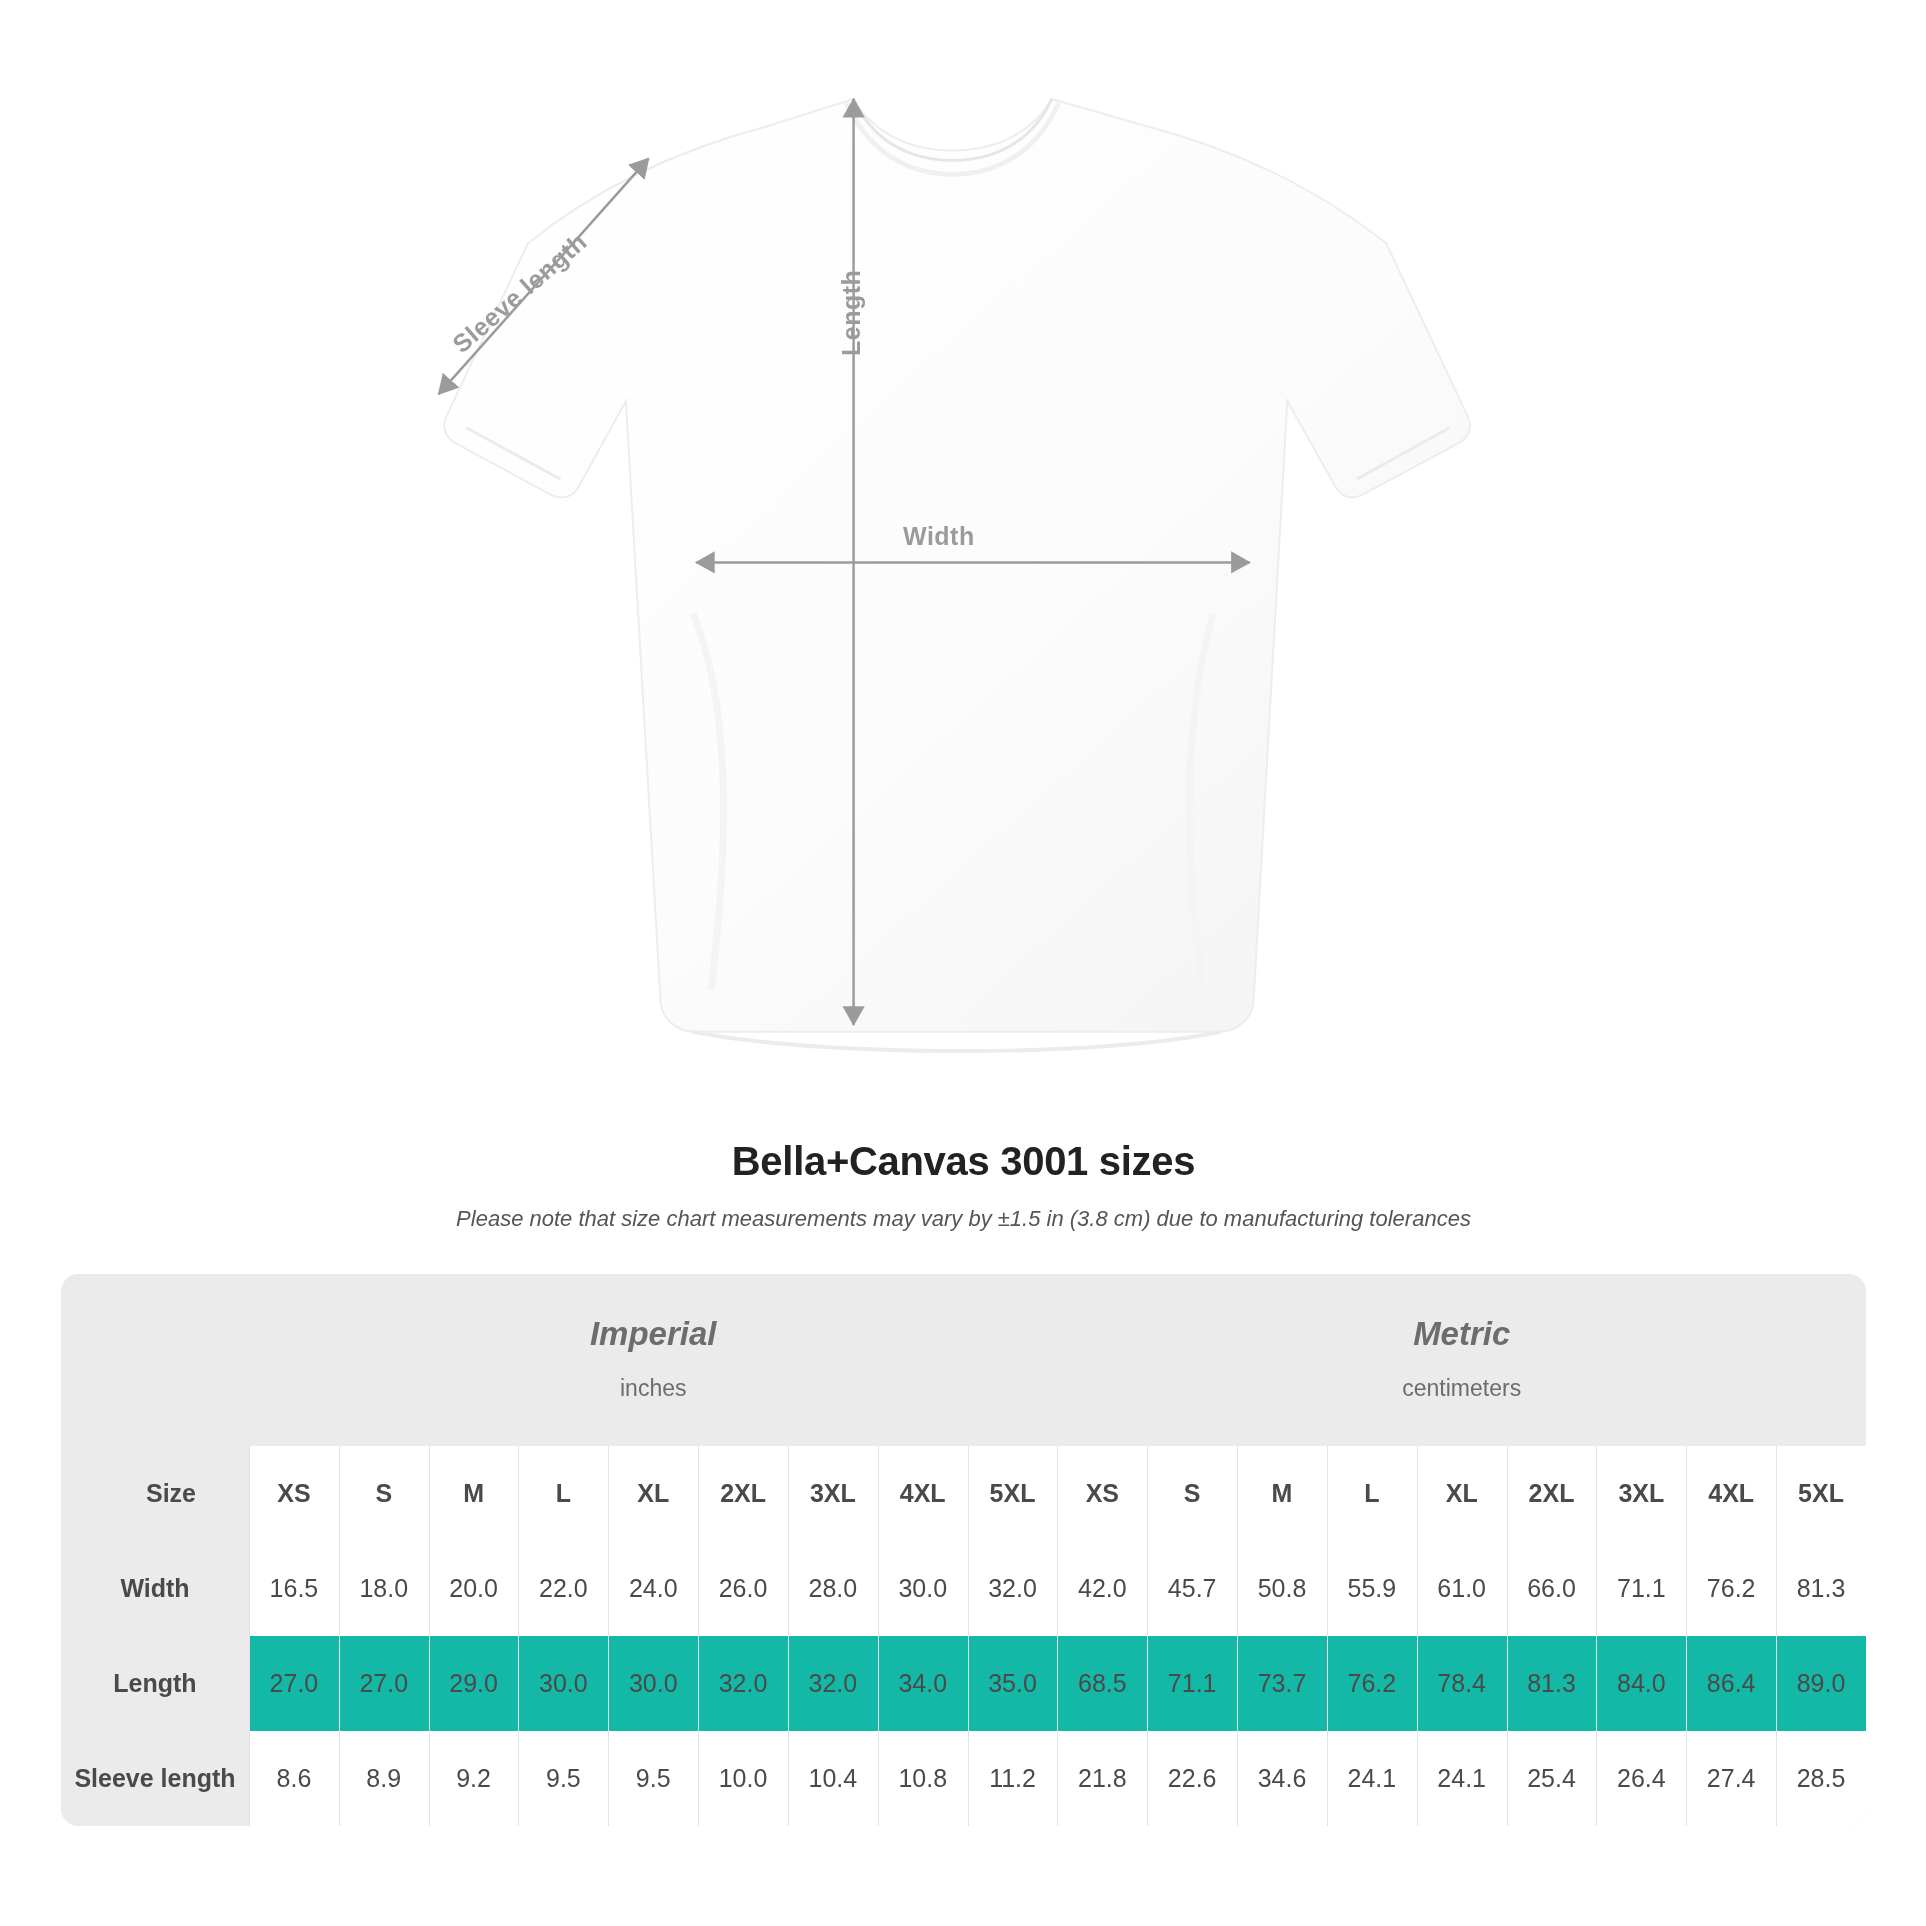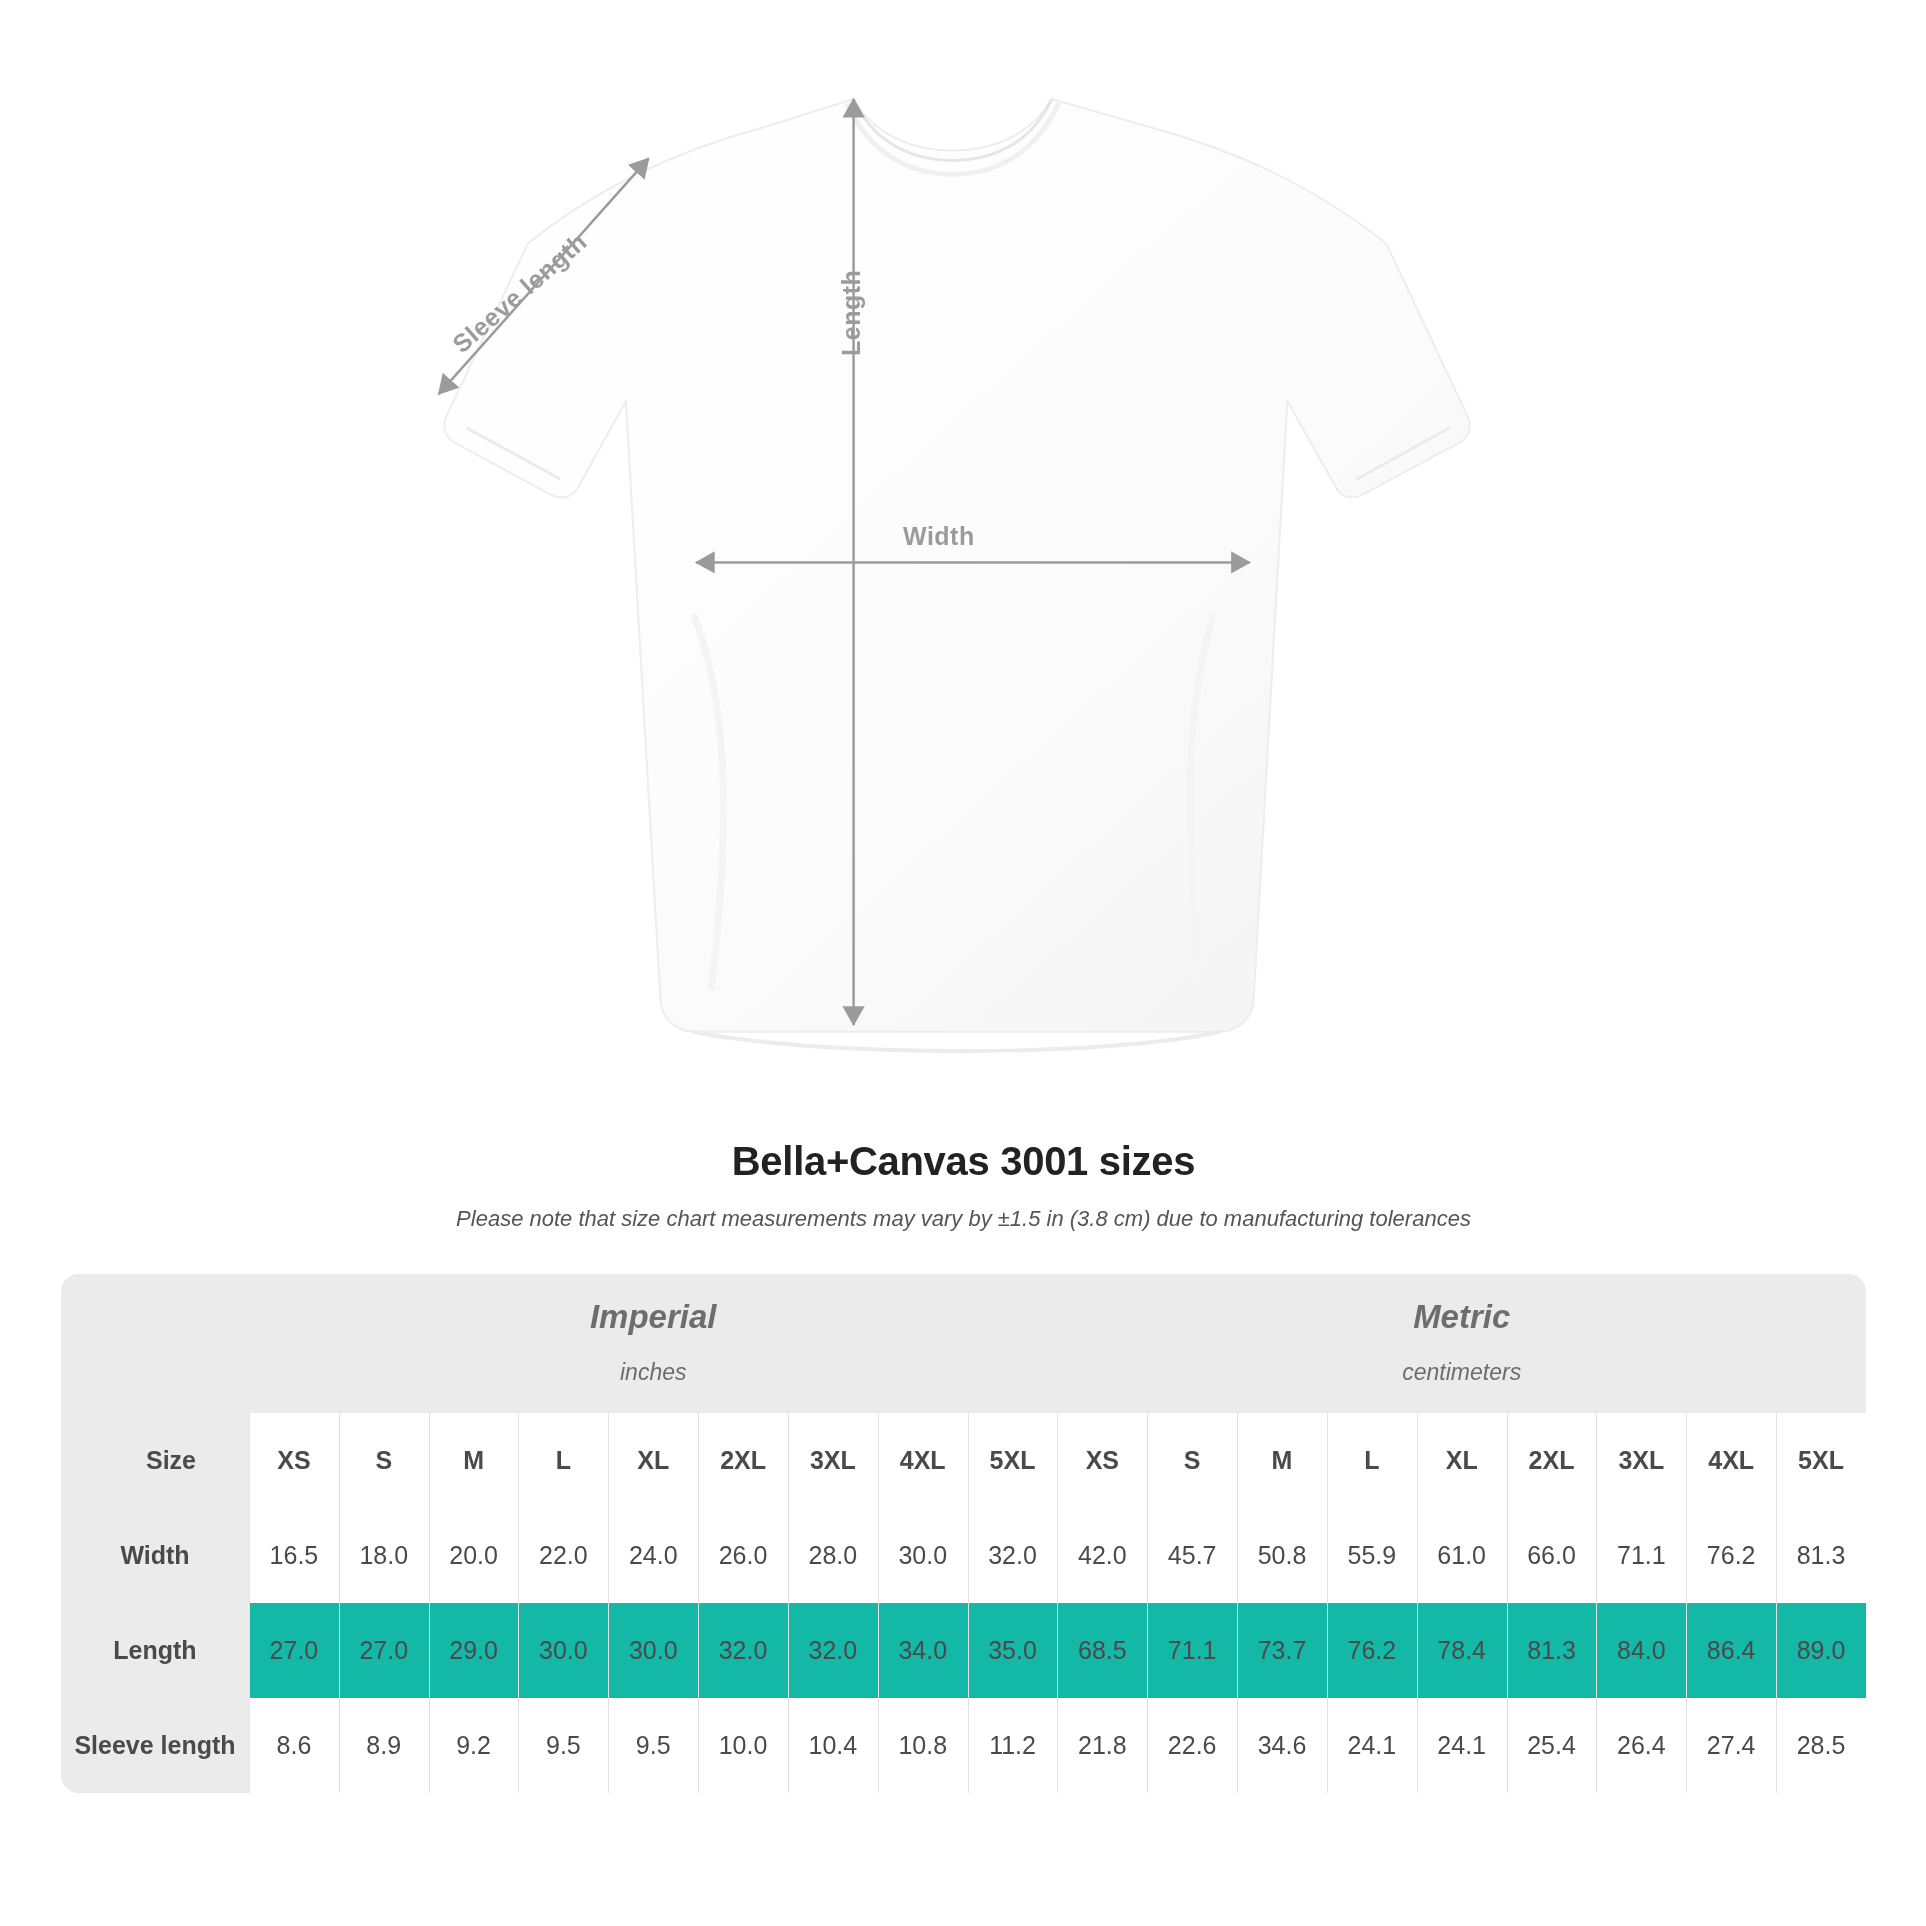"Imperial" .unit-head { height: 139px -> 172px }
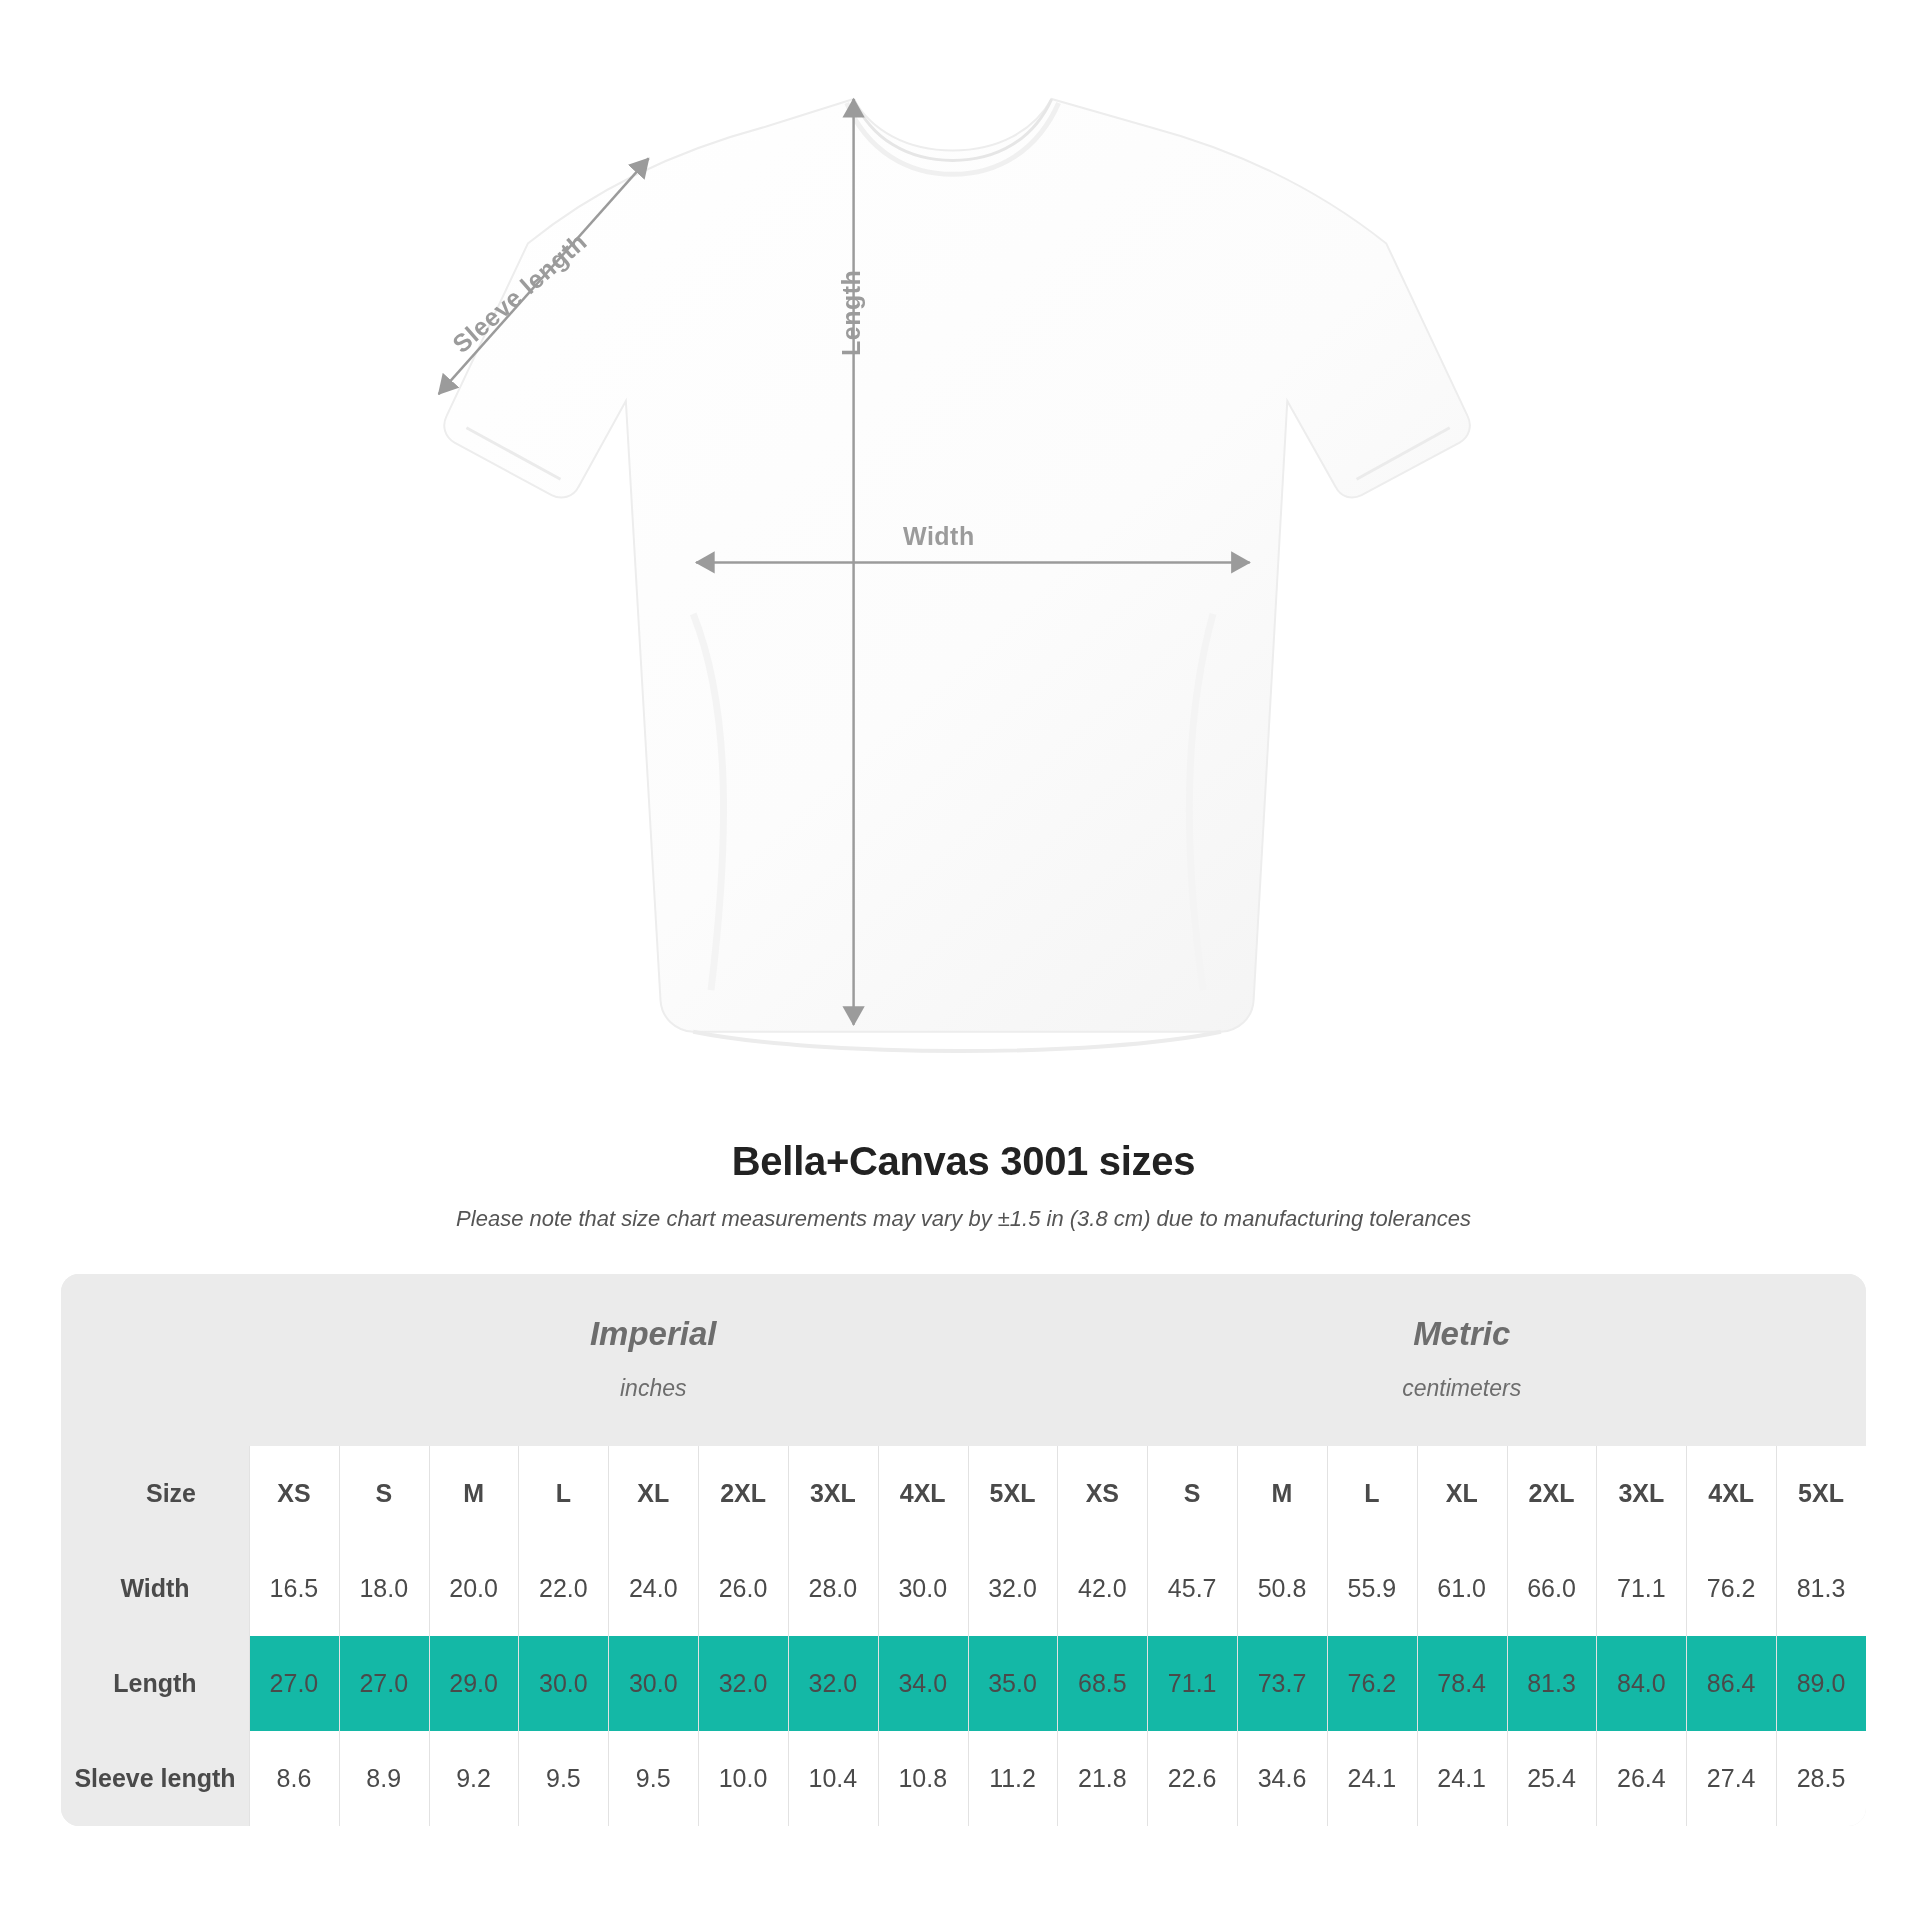"inches" .unit-head .unit-sub { font-style: italic -> none }
